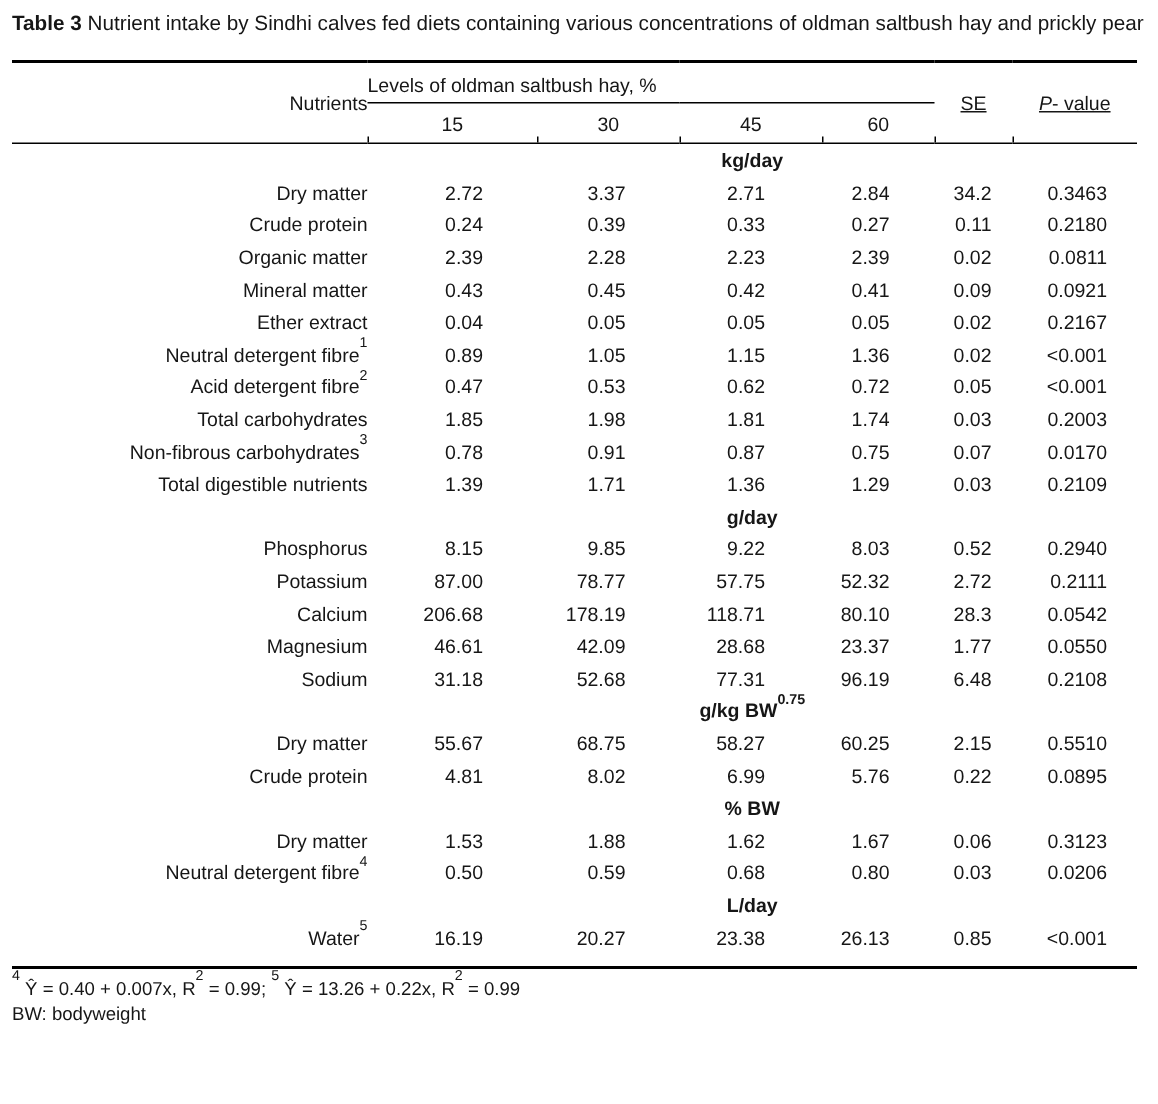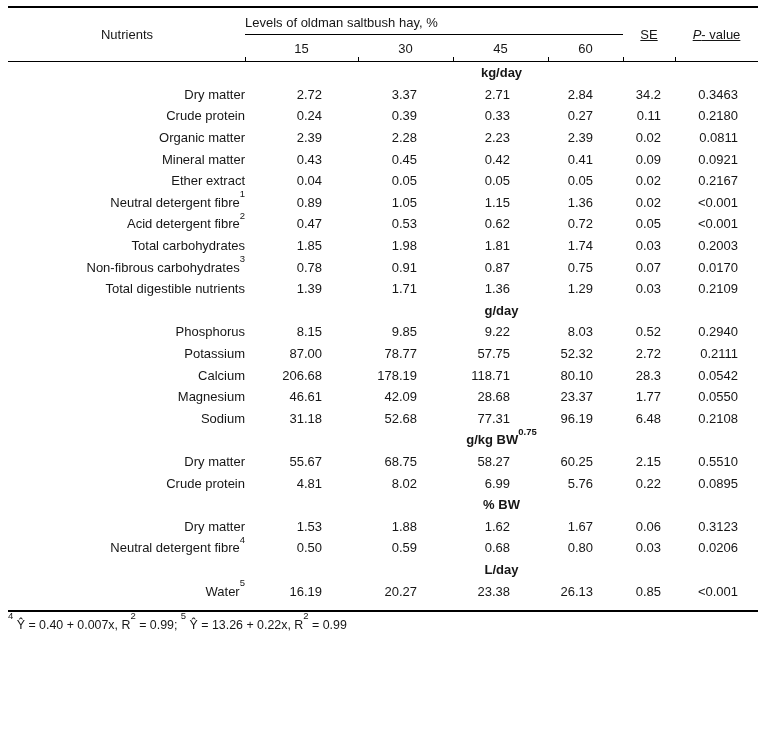"Table 3 Nutrient intake by" div.caption { html: none -> <div><b>Table 3</b><span> Nutrient intake by Sindhi calves fed diets containing various concentrations of oldman saltbush hay and prickly pear</span></div> }
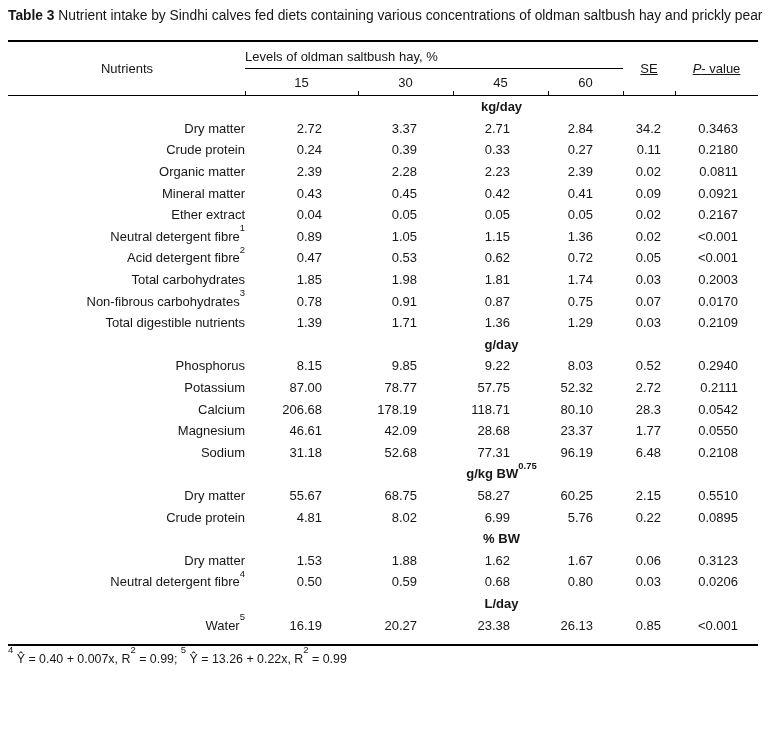"Nutrients" th.nutrients-h { text-align: center -> right }
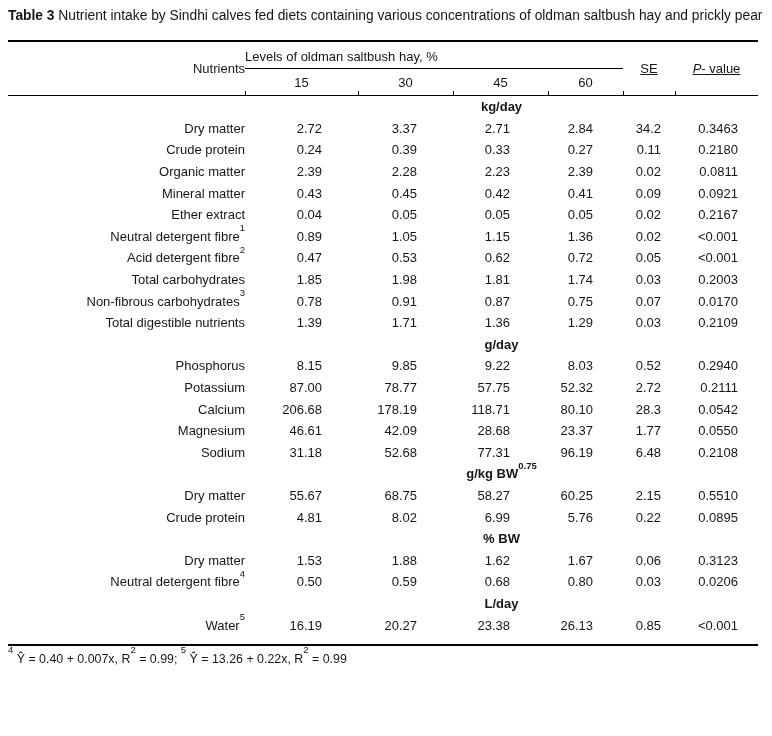"BW: bodyweight" div.fline { html: none -> <div>BW: bodyweight</div> }
